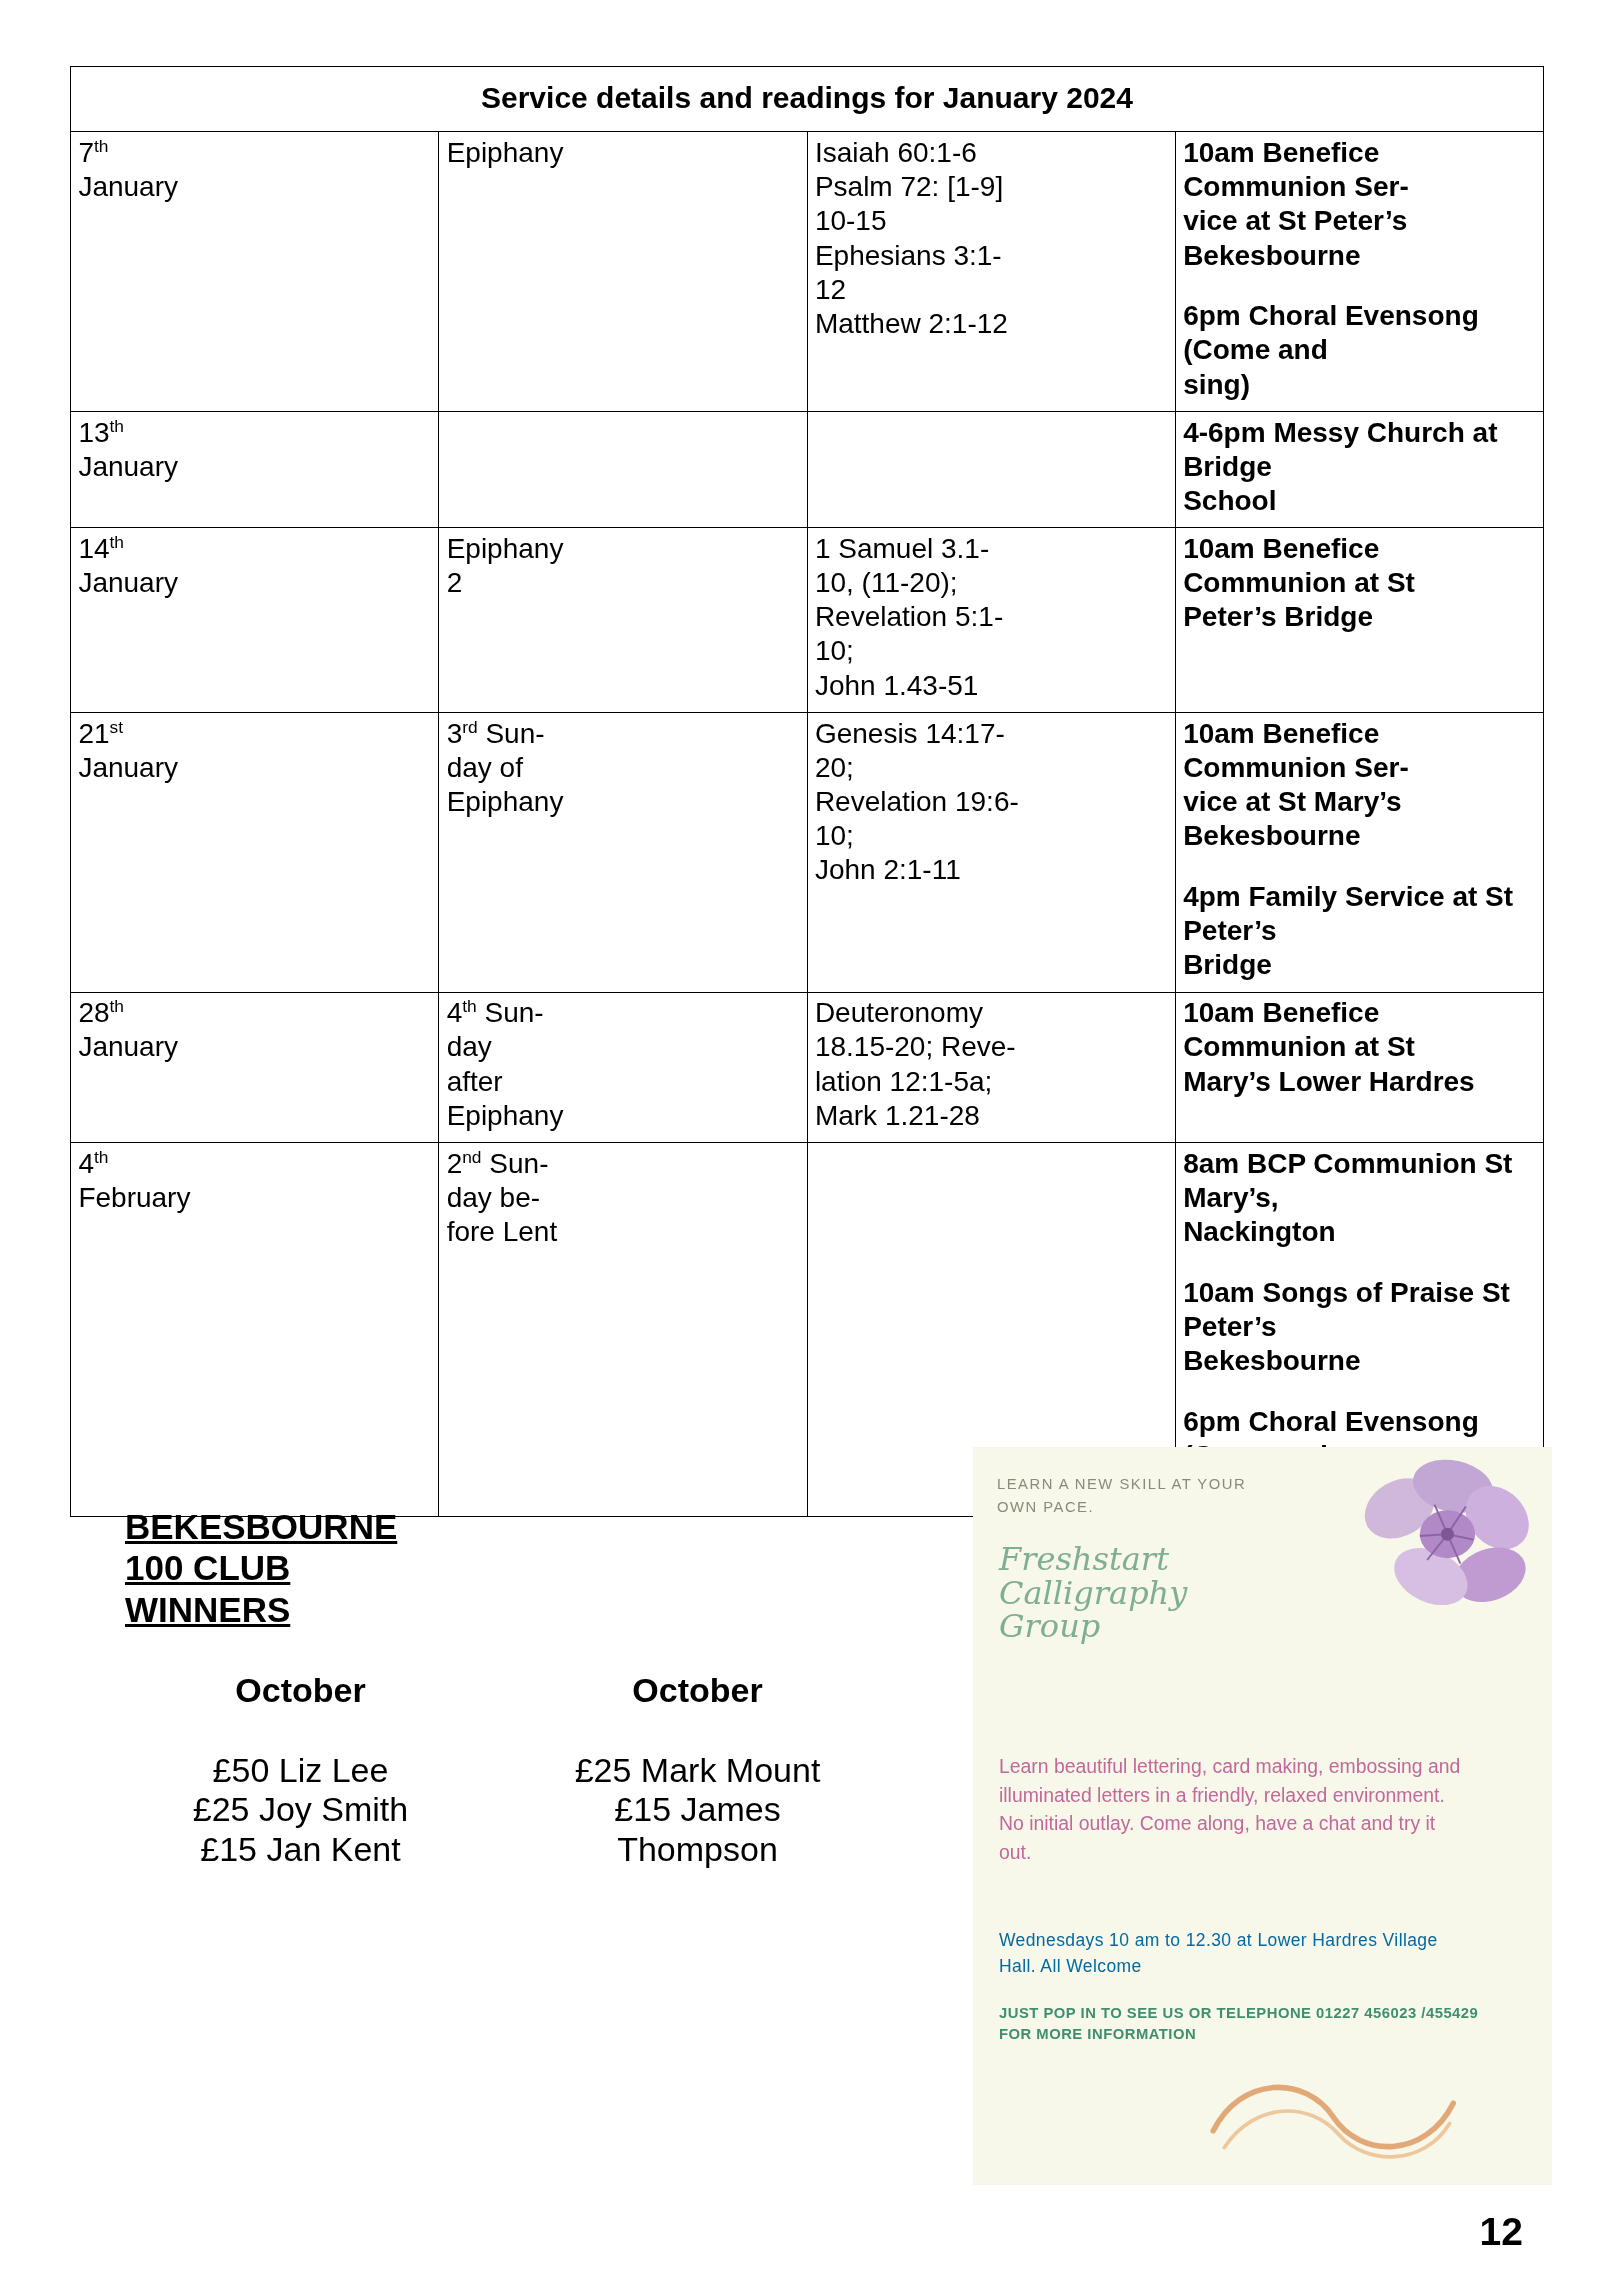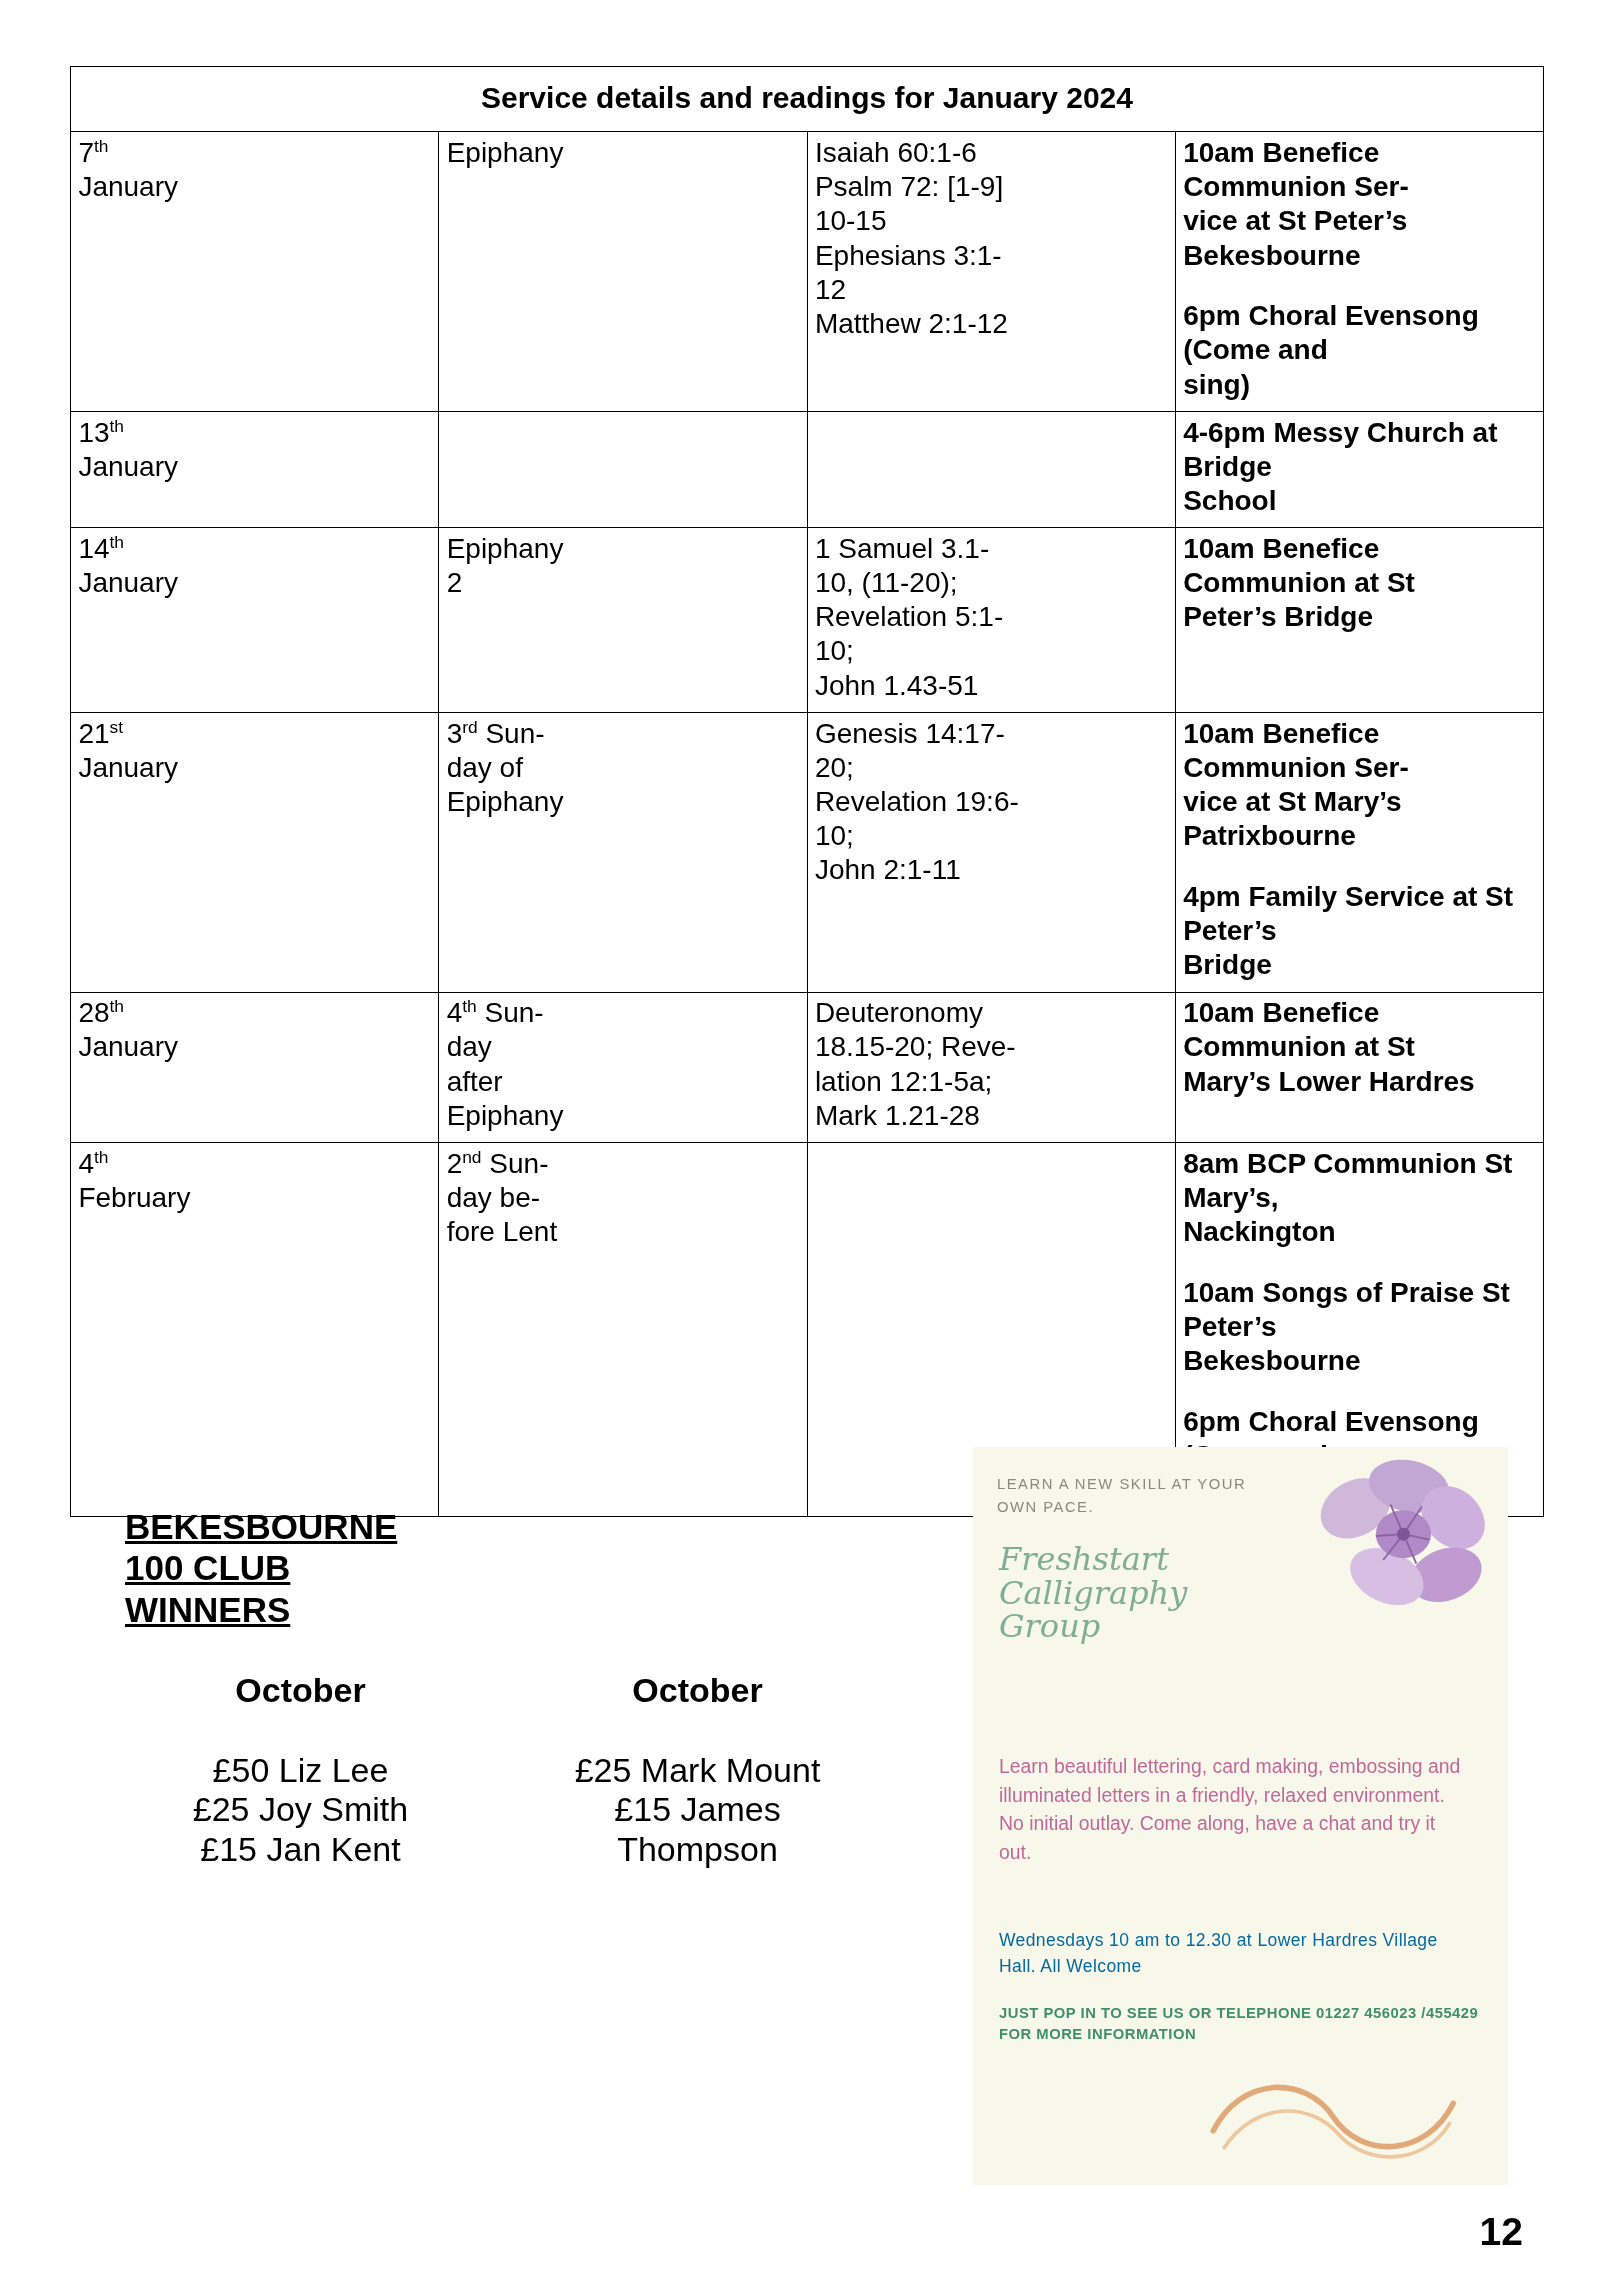"vice at St Mary’s Patrixbourne" span.line { text: Patrixbourne -> Bekesbourne }
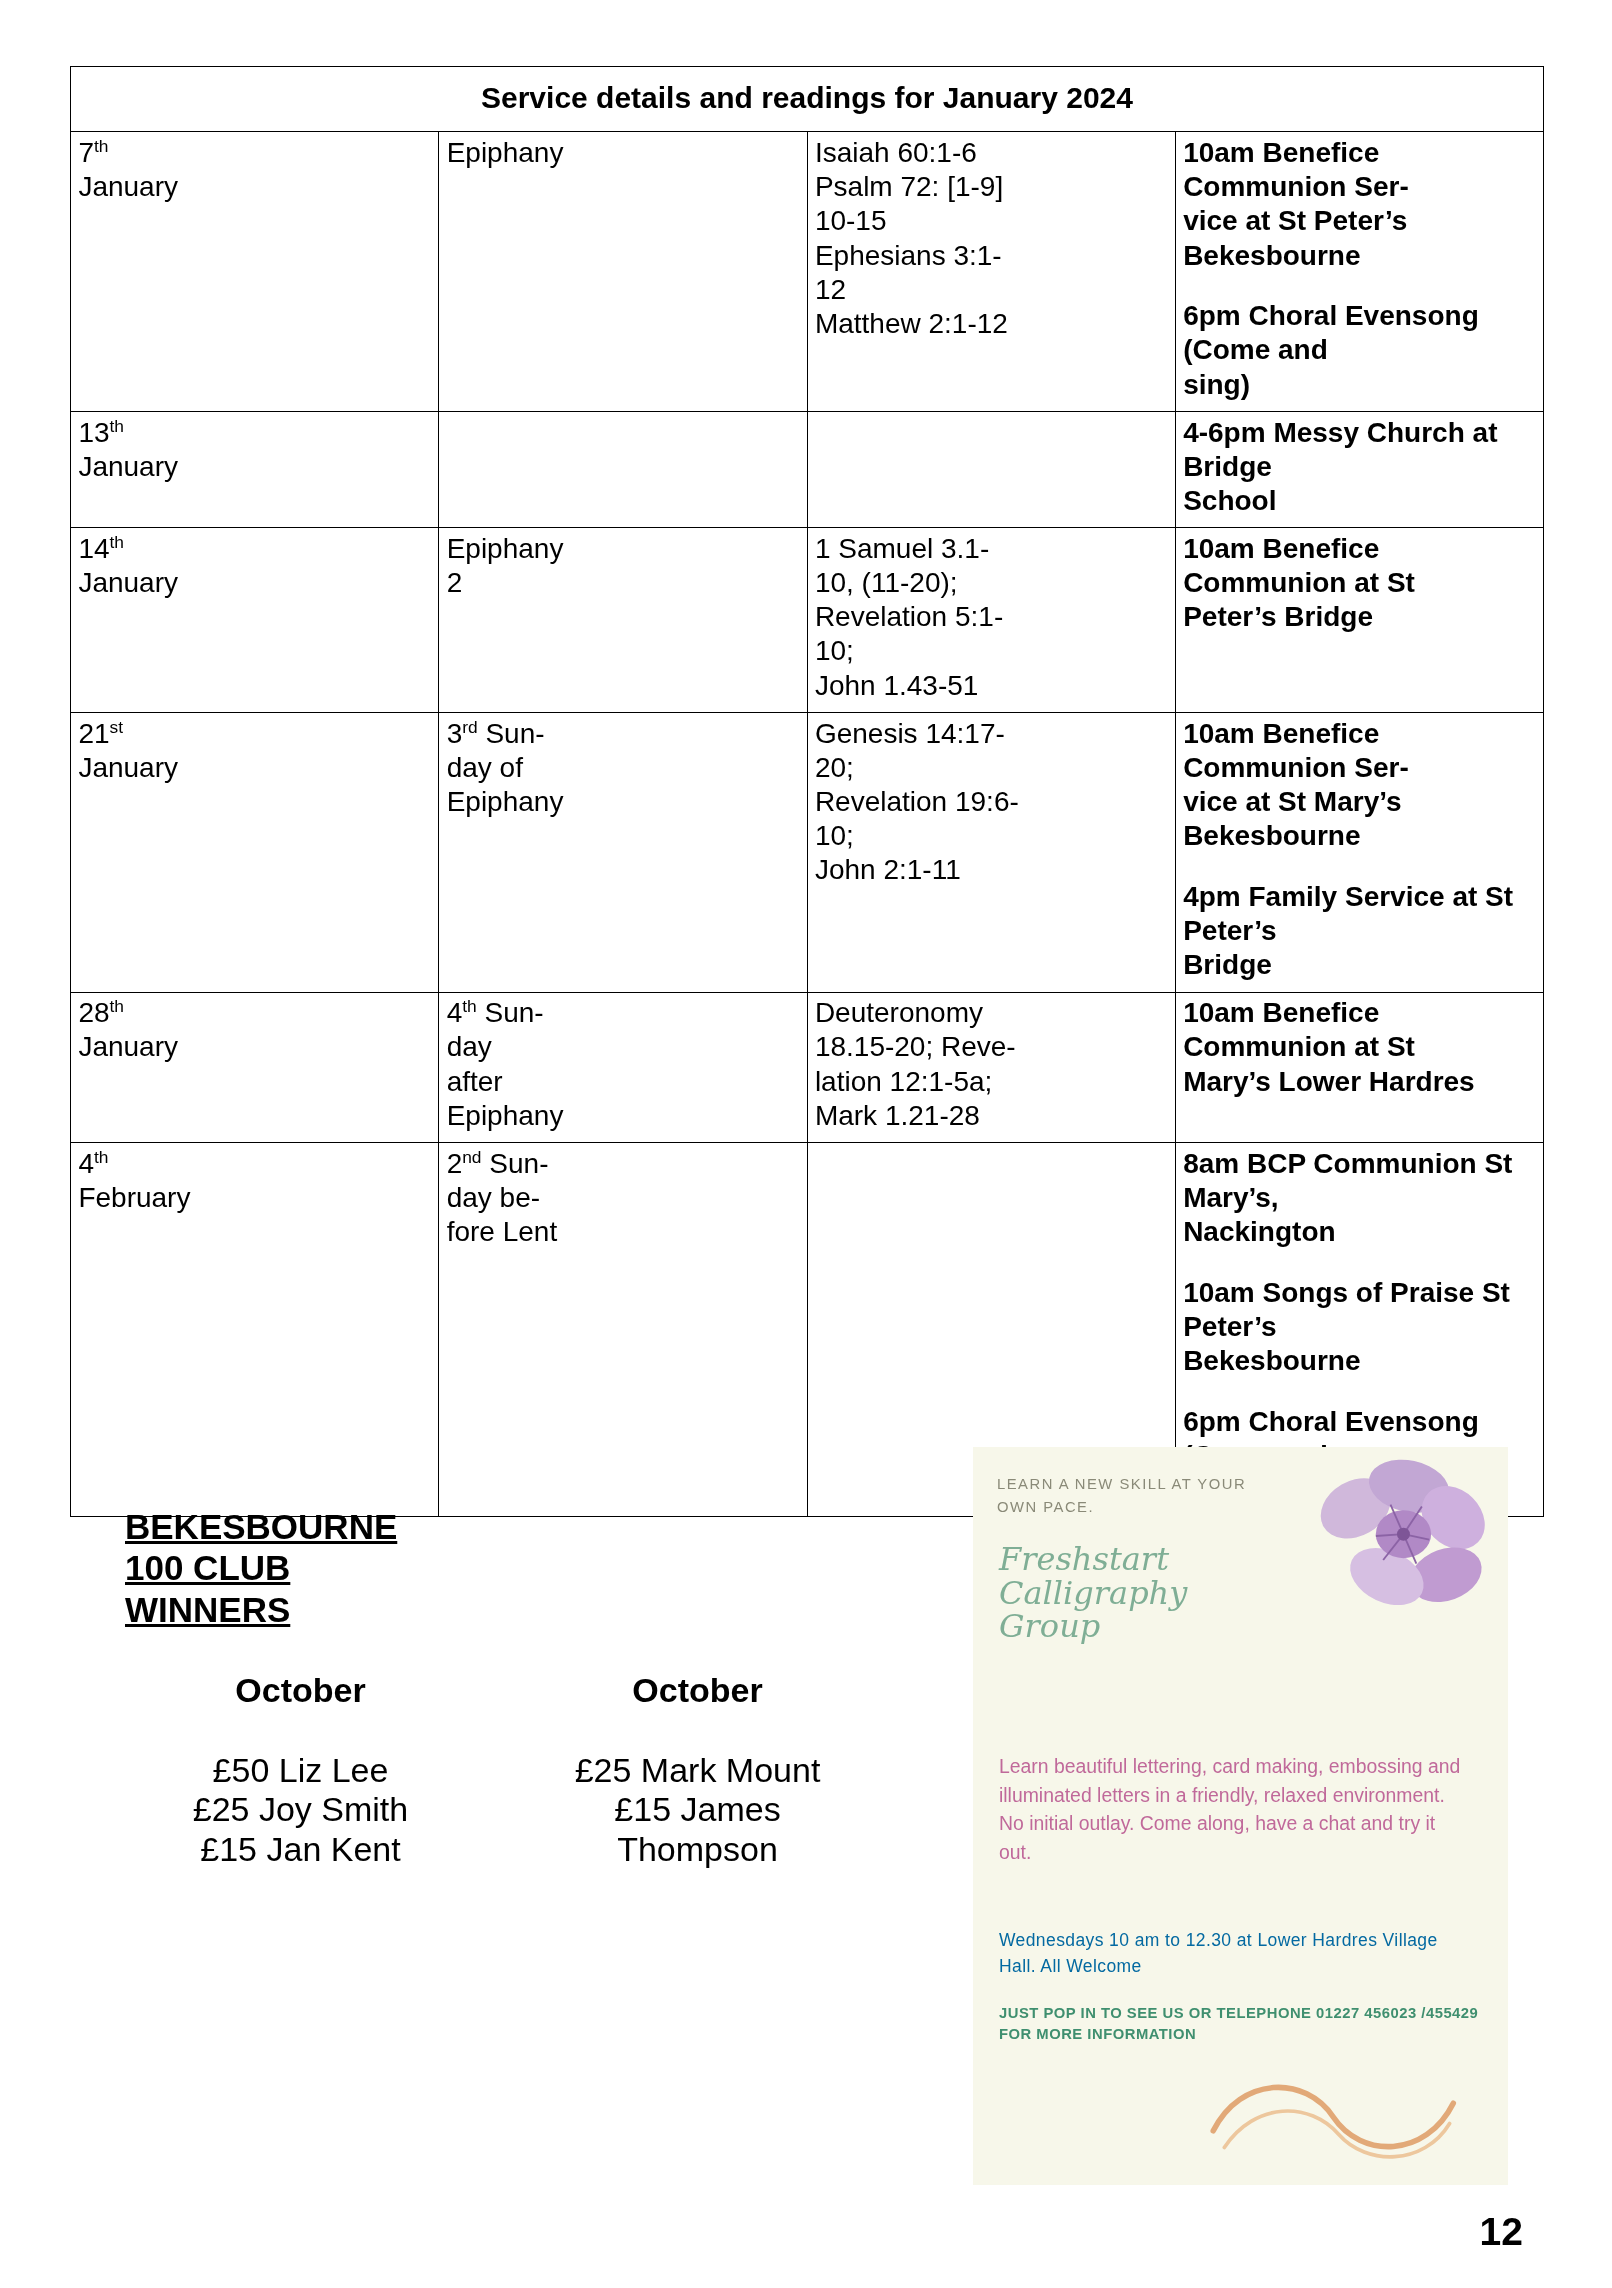"LEARN A NEW SKILL AT" .flyer { padding-left: none -> 44px }
